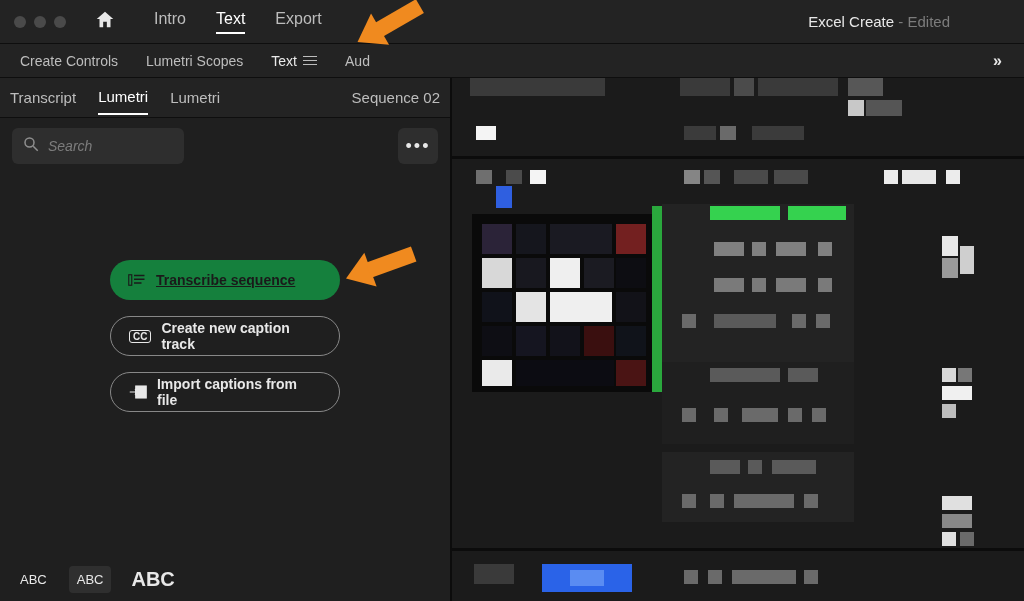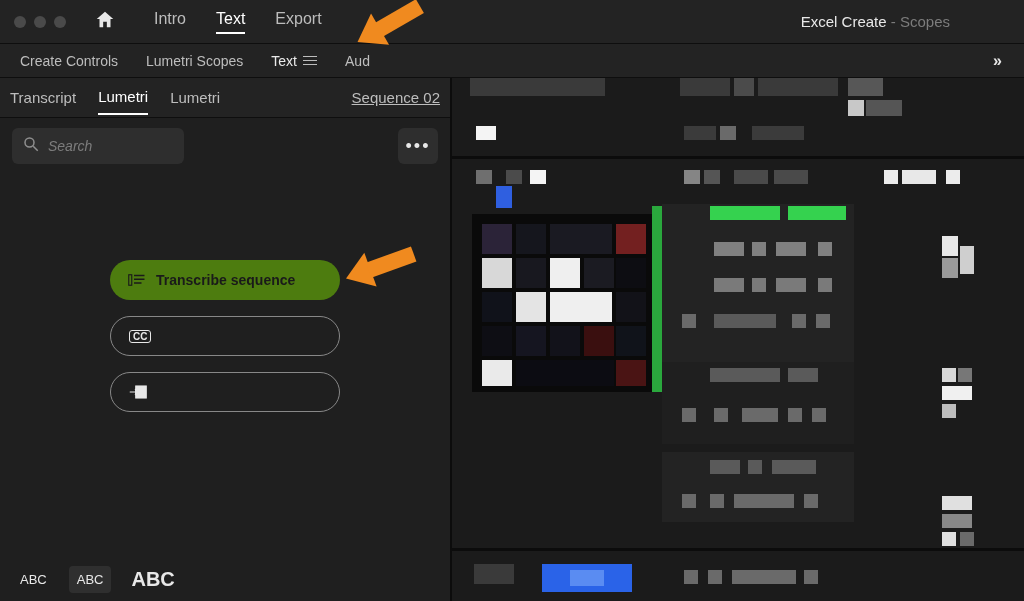"- Scopes" span.edited { text: Scopes -> Edited }
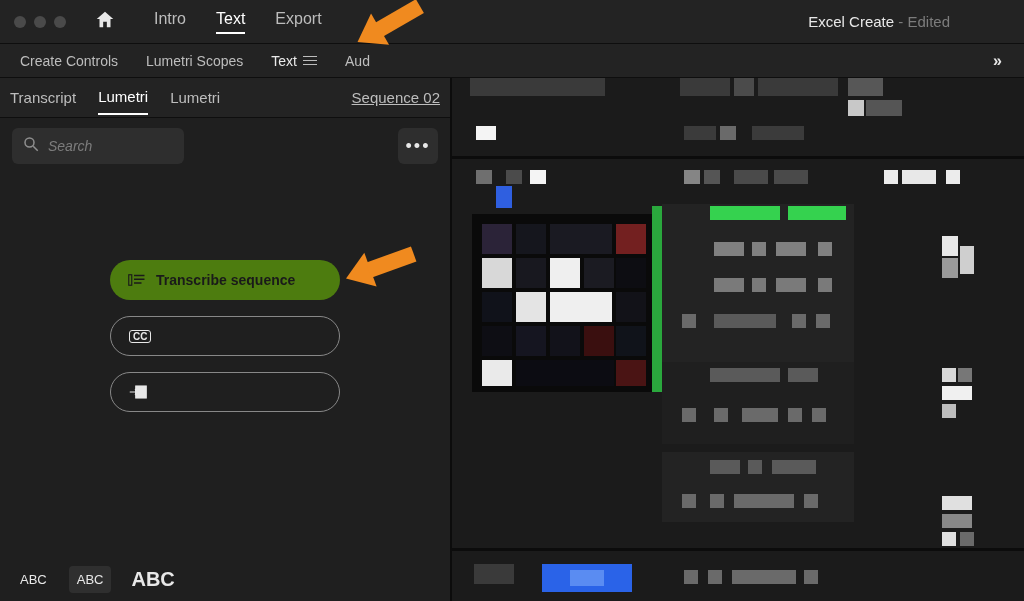"Sequence 02" .seq-name { text-decoration: underline -> none }
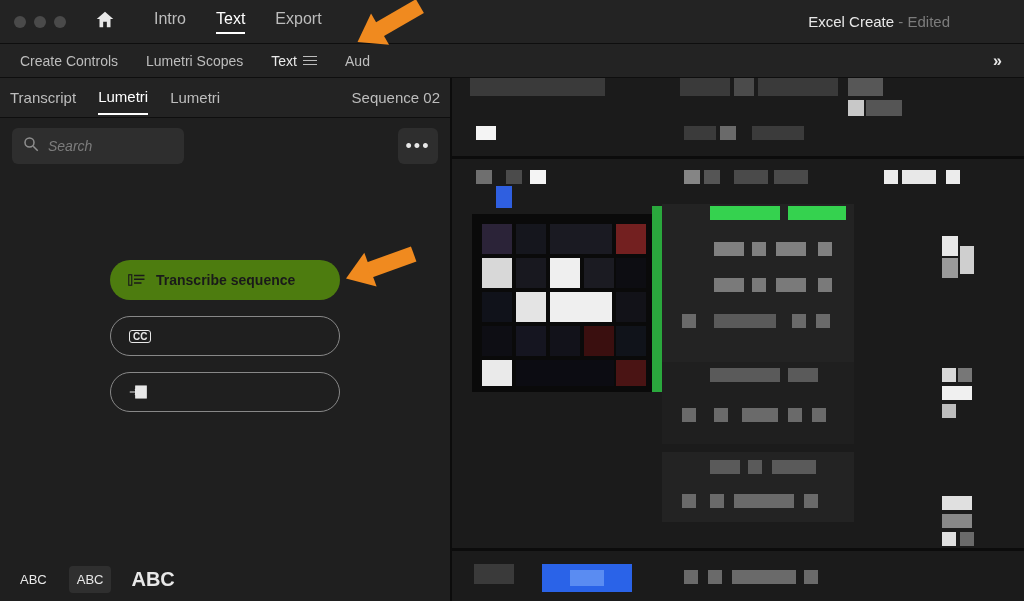"Transcribe sequence" .pill.primary { background: #4d7c0f -> #15803d; text-decoration: none -> underline }
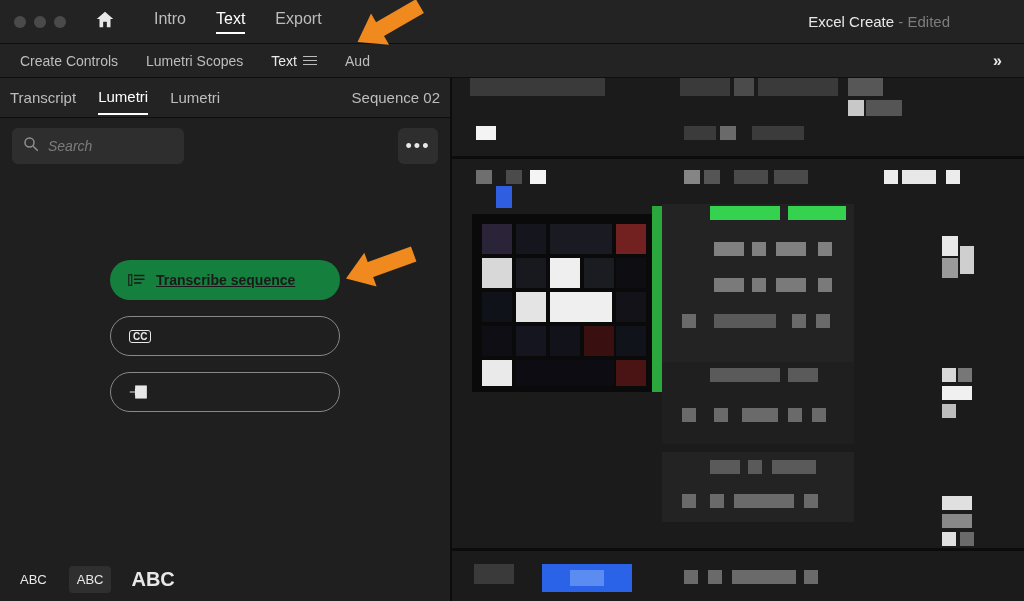"Create new caption track" span { html: none -> <span>Create new caption track</span> }
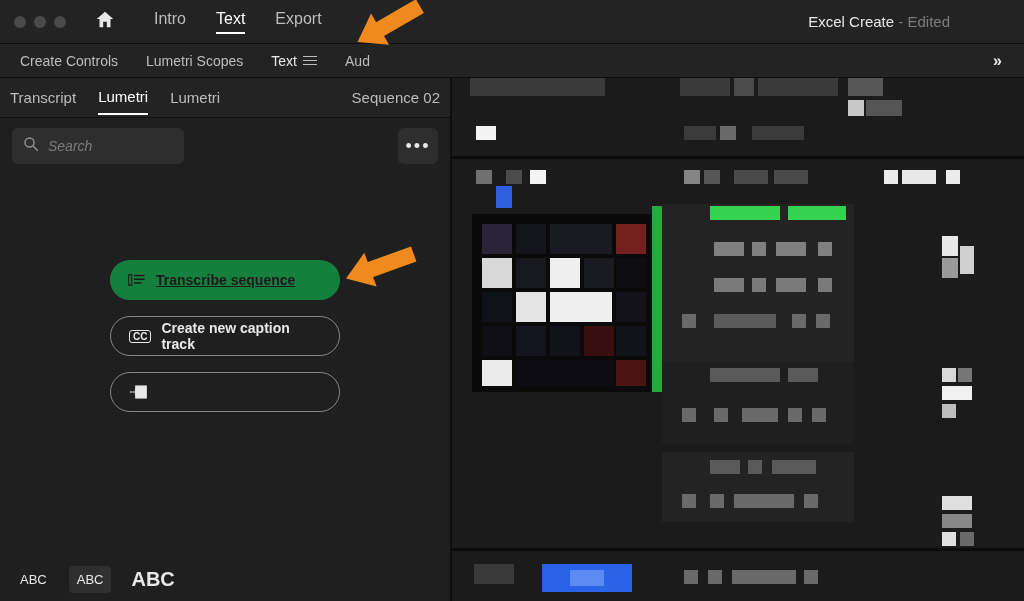"Import captions from file" span { html: none -> <span>Import captions from file</span> }
